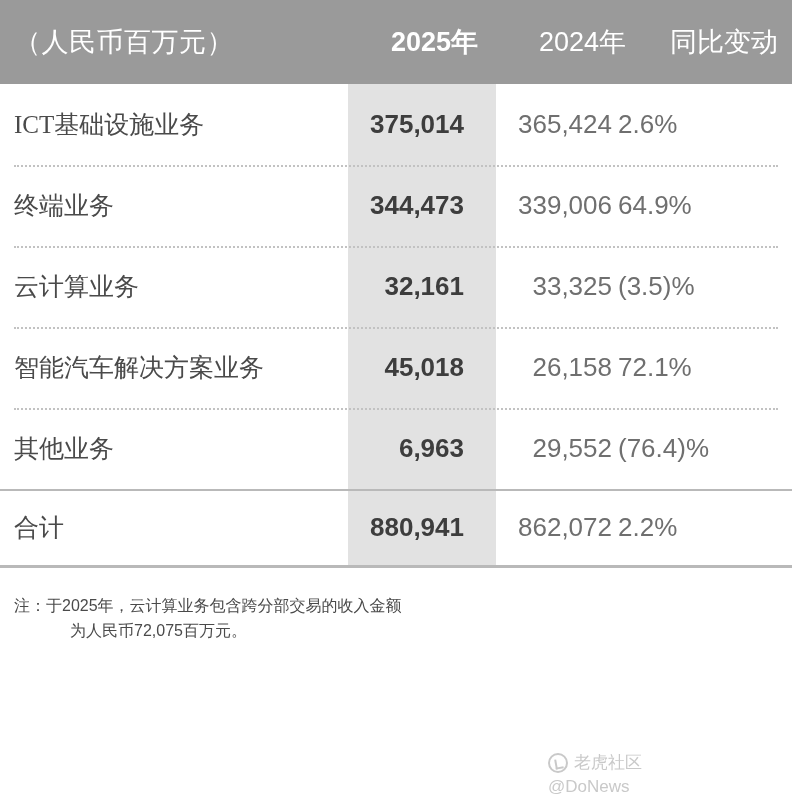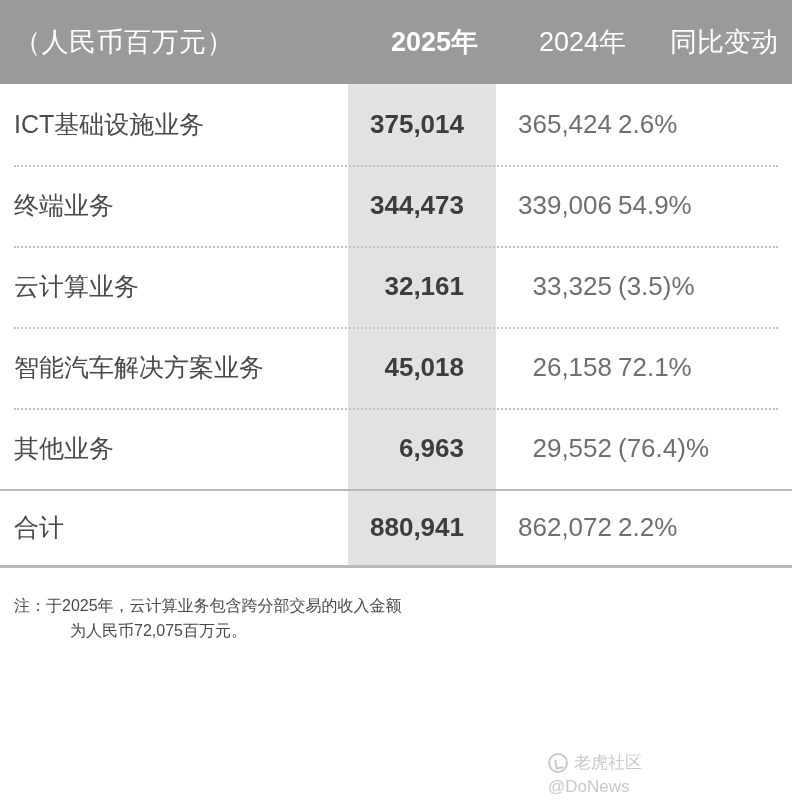"ICT基础设施业务" .cell-label { font-family: none -> Liberation Serif, serif }
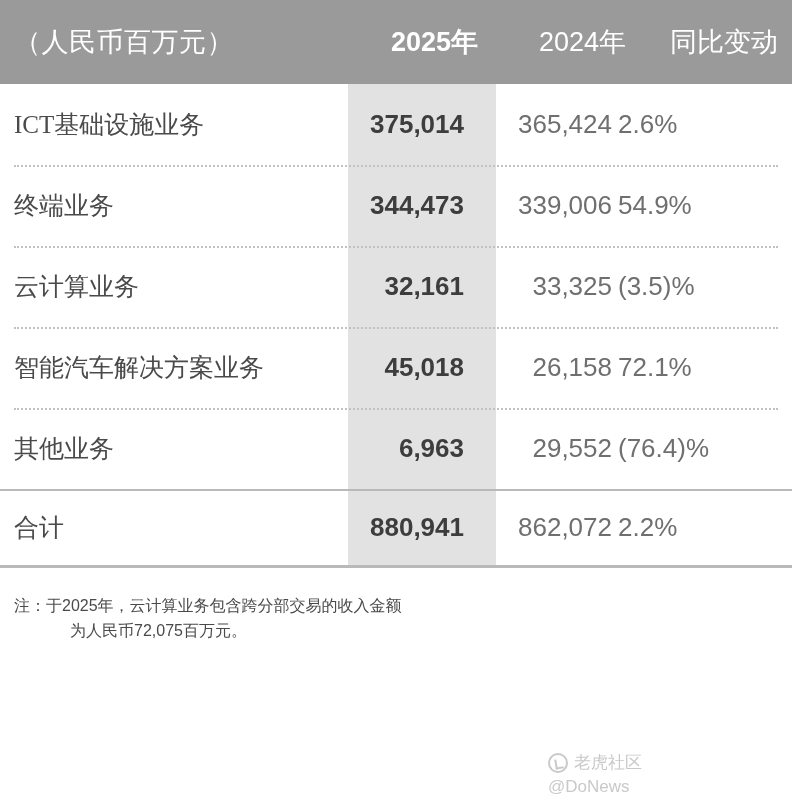"54.9%" div.cell-chg { text: 54.9% -> 64.9% }
